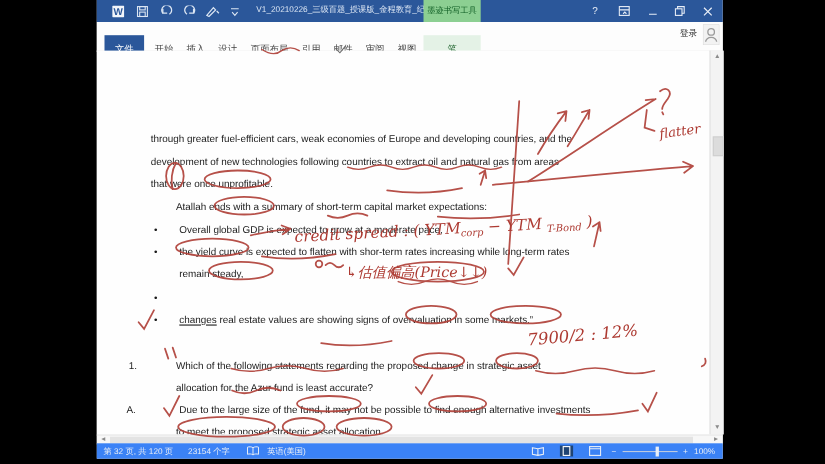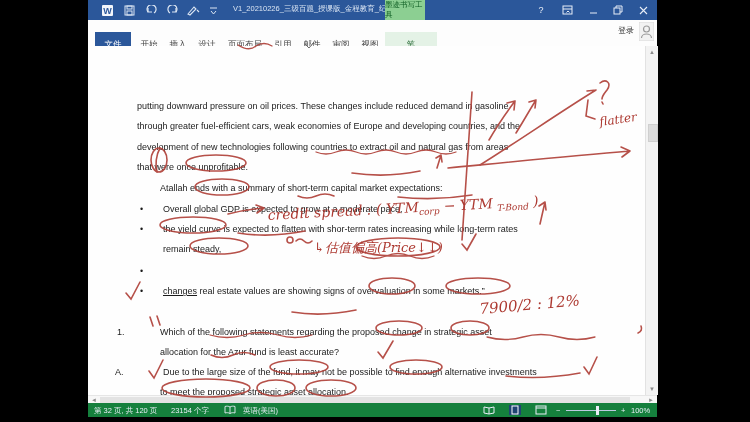"墨迹书写工具" div.ink-chip { width: 40px -> 52px }
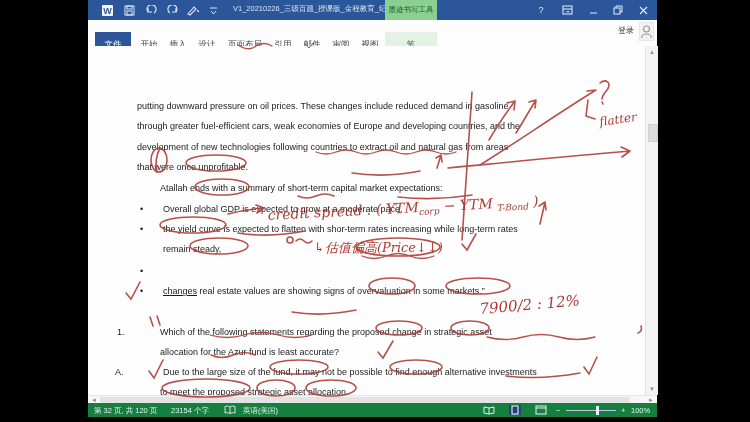"putting downward pressure on oil" div.dl { html: <div>putting downward pressure on oil prices. These changes include reduced demand in gasoline</div> -> none }
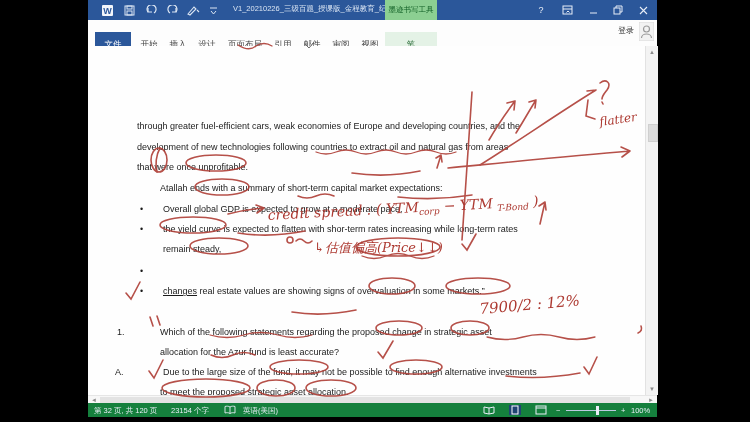"第 32 页, 共 120" .statusbar { background: #15803d -> #3b82f6 }
